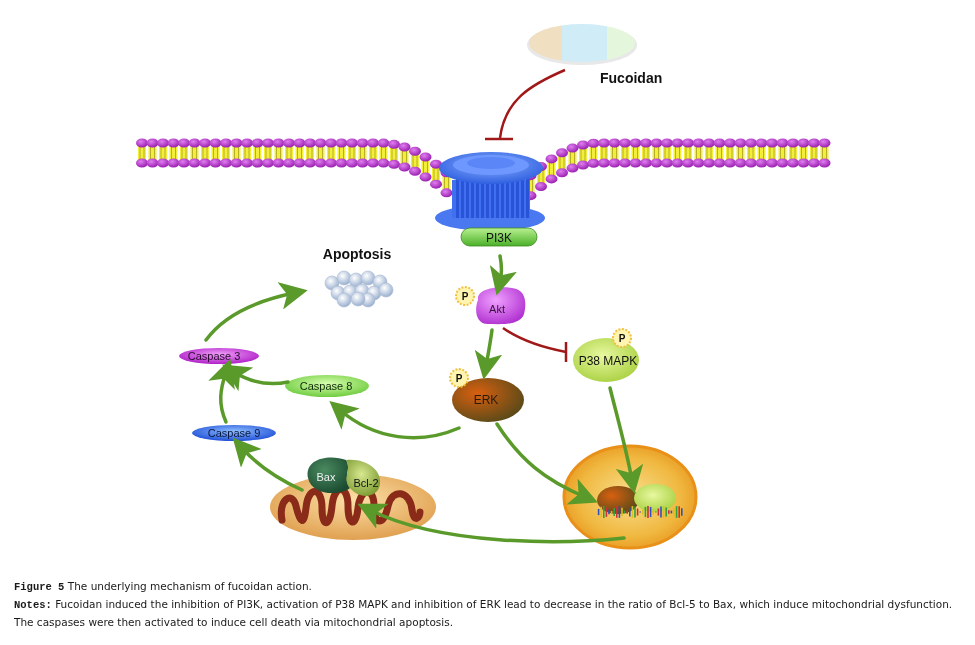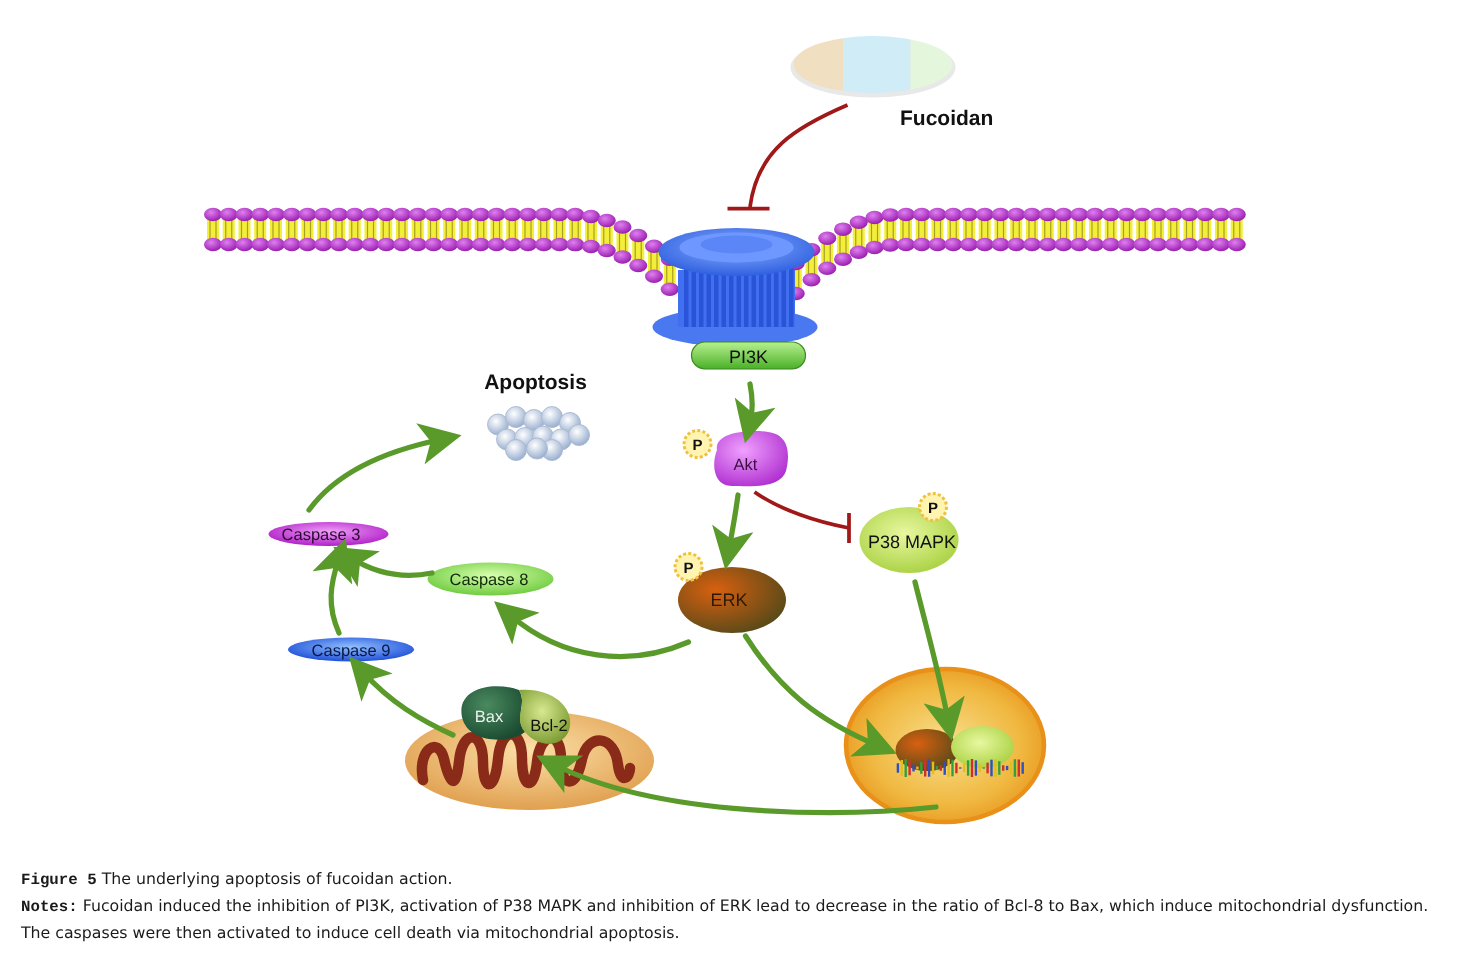"The underlying apoptosis of fucoidan" span { text: apoptosis -> mechanism }
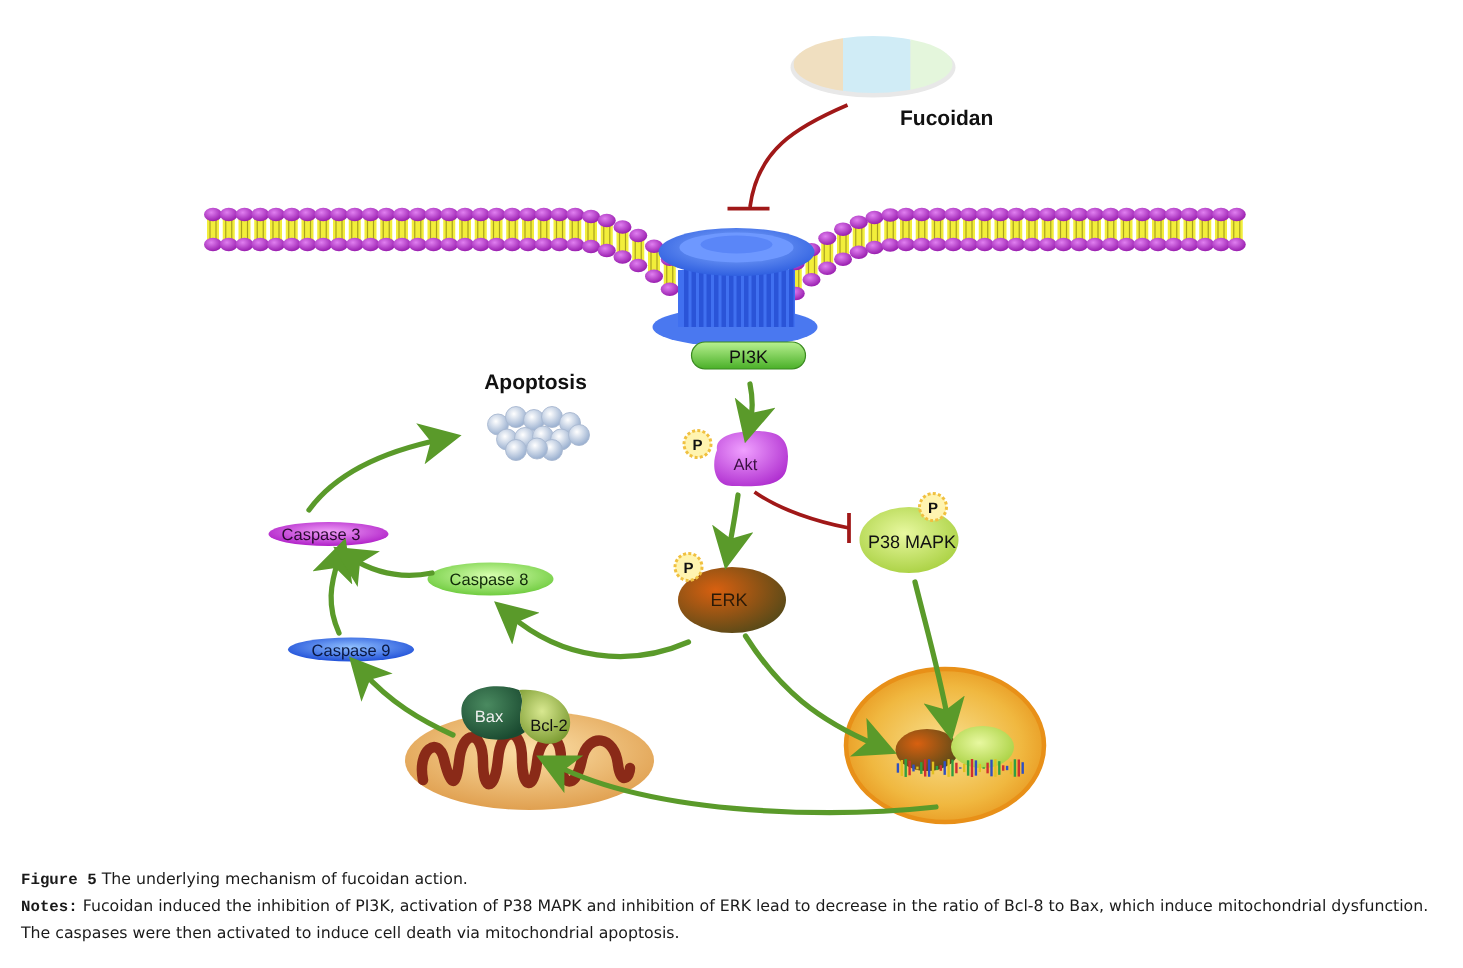"Fucoidan induced the inhibition of" span { text: Bcl-8 -> Bcl-5 }
